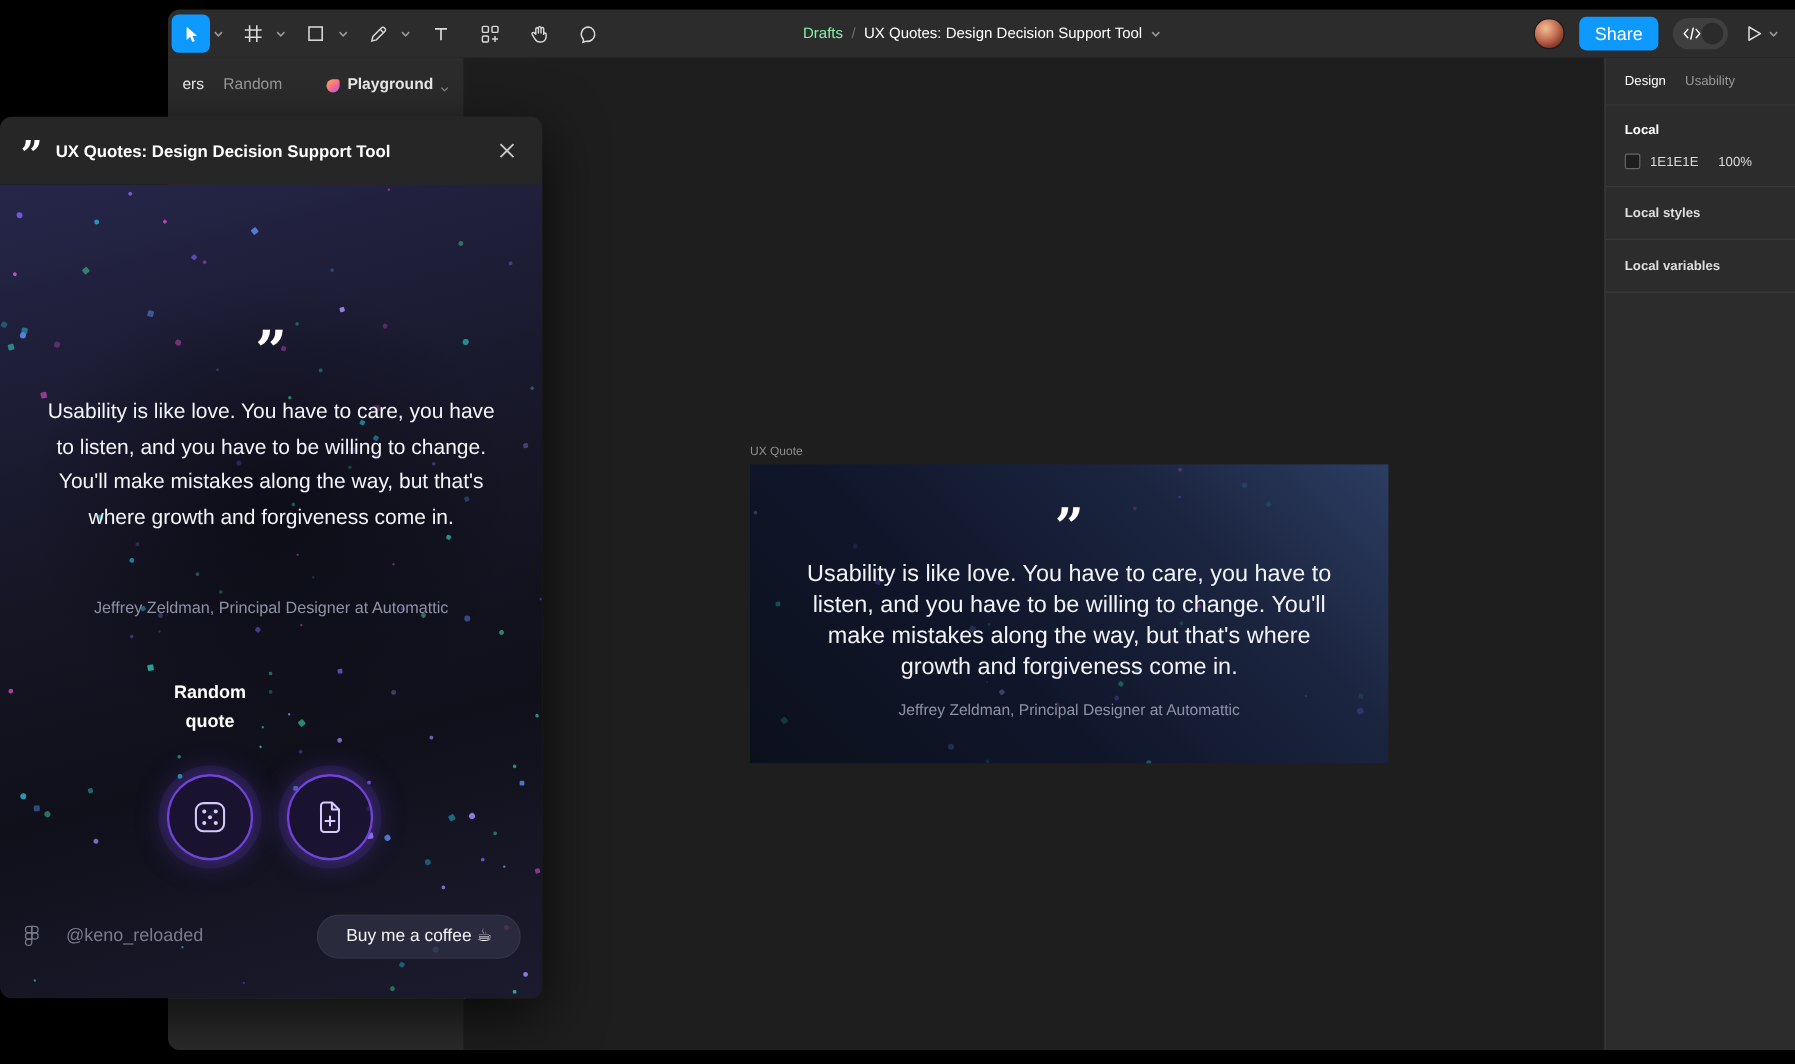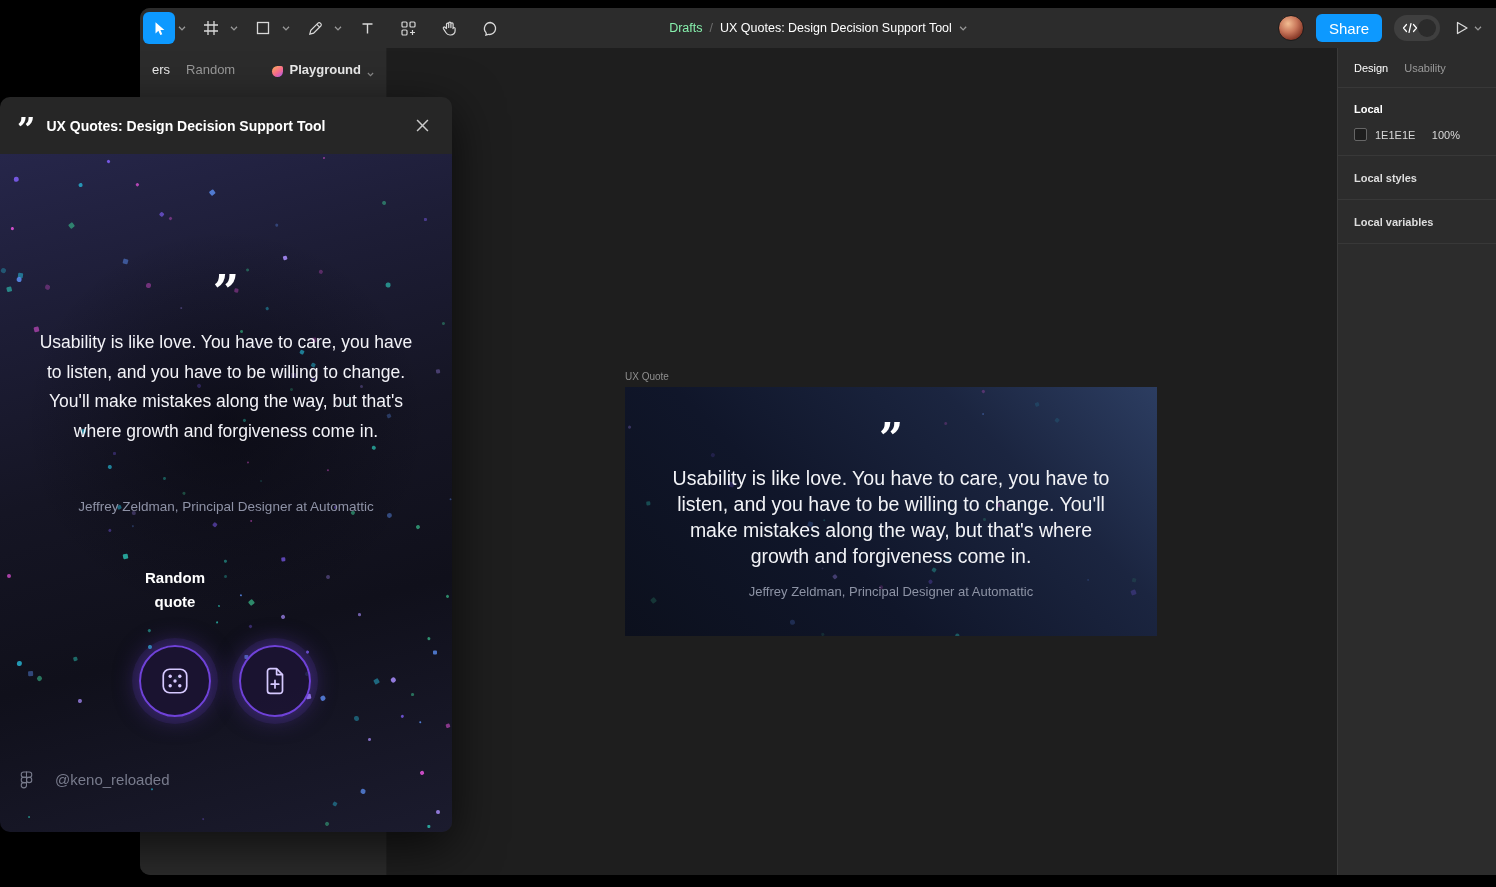"Buy me a coffee ☕" div.coffee-btn { html: none -> <div>Buy me a coffee ☕</div> }
